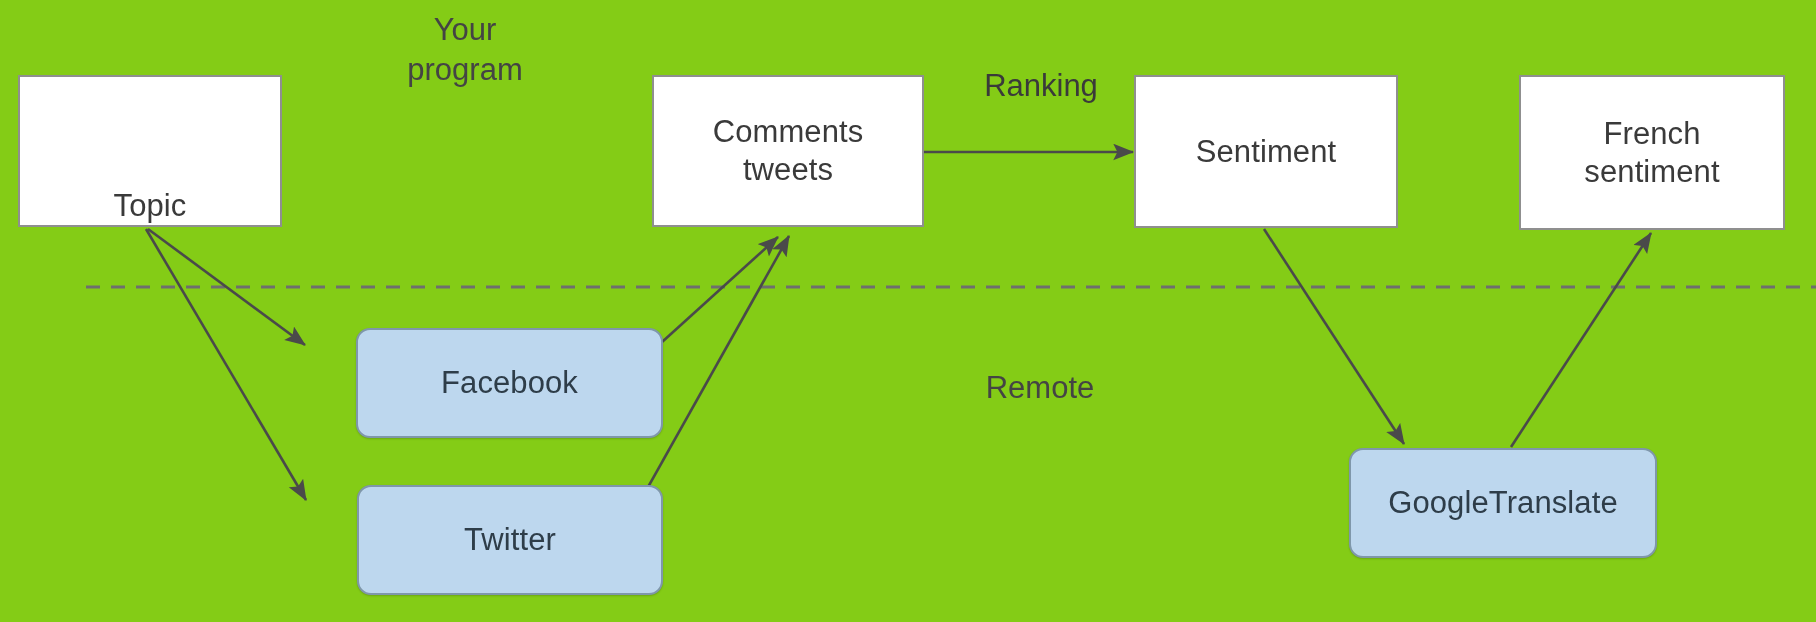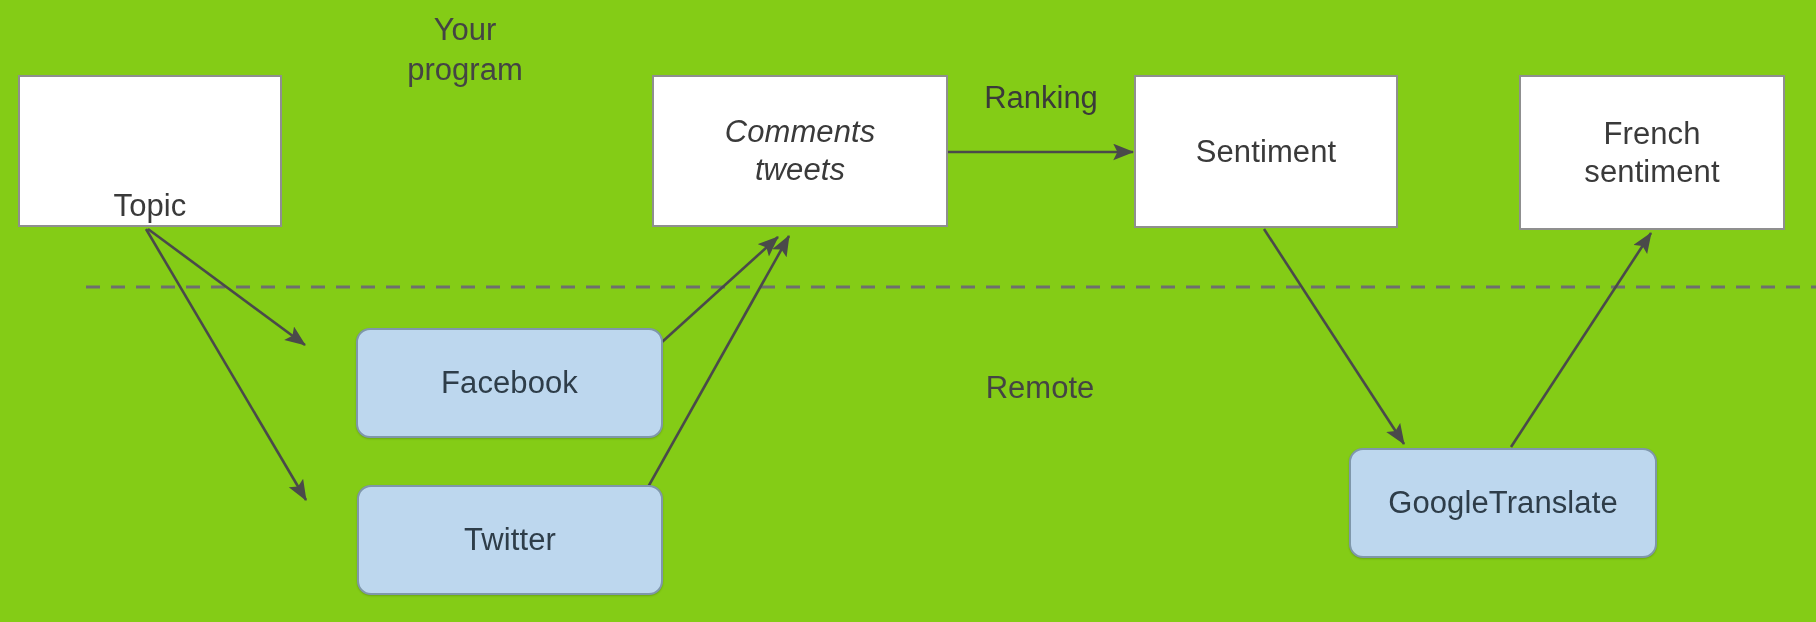"Ranking" div.edge-label { top: 82px -> 70px }
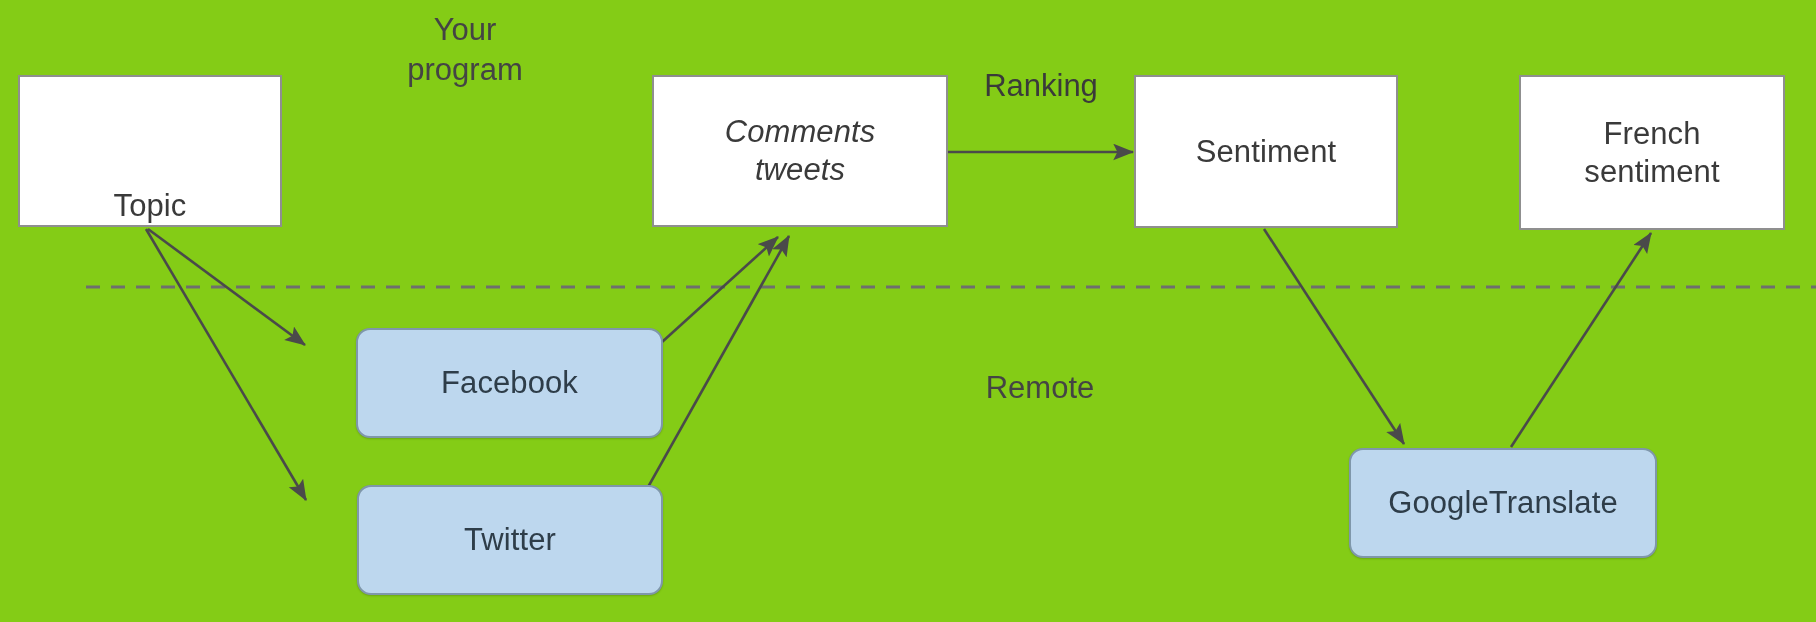"Comments" div.node { font-style: italic -> none; width: 296px -> 272px }
